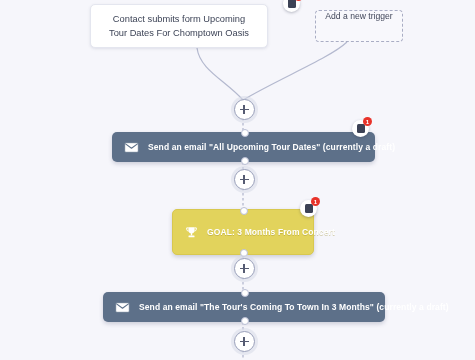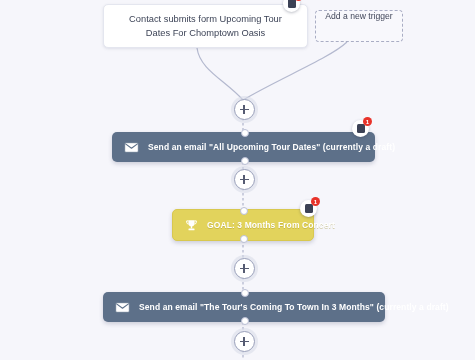"Contact submits form Upcoming Tour" div.trigger-card { left: 103px -> 90px; width: 205px -> 178px }
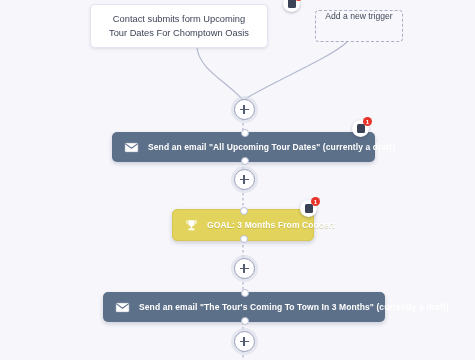"GOAL: 3 Months From Concert" div.node { height: 32px -> 46px }
